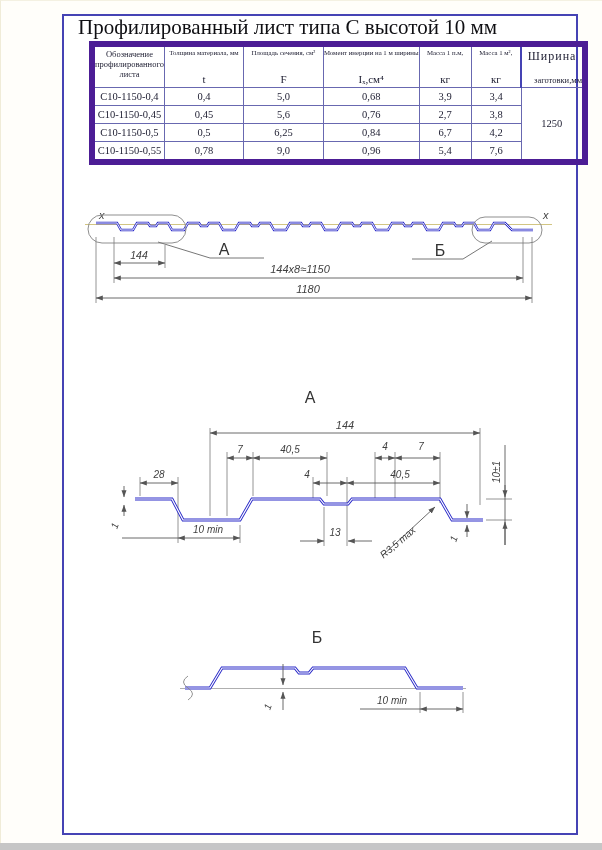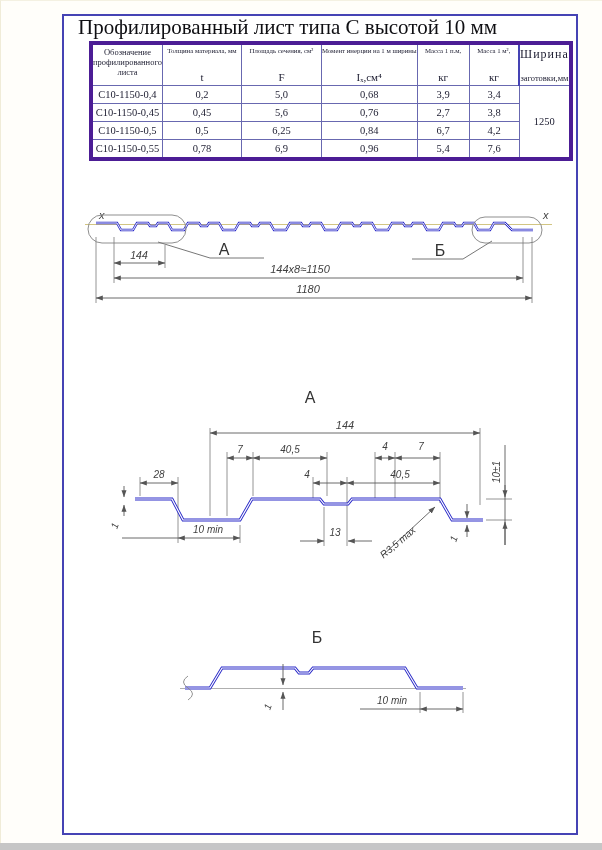"Обозначение профилированного листа" table.spec { border: 4px solid #4c1d95 -> 6px solid #4c1d95 }
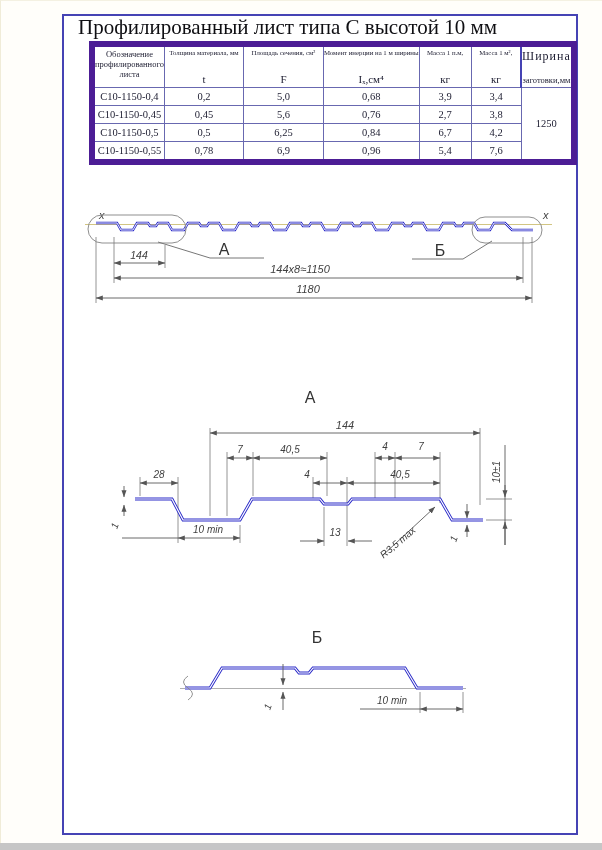"заготовки,мм" .hsym-sm { padding-left: none -> 12px }
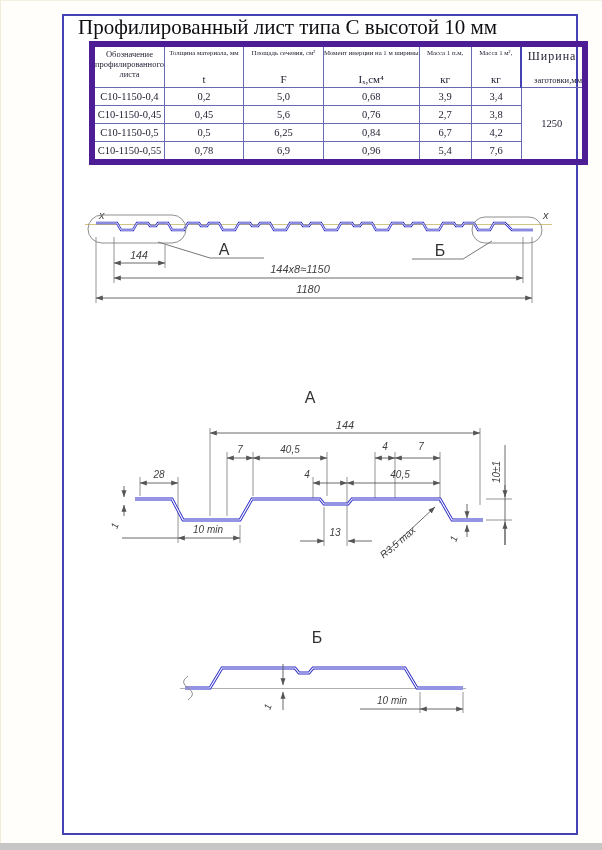"0,2" td { text: 0,2 -> 0,4 }
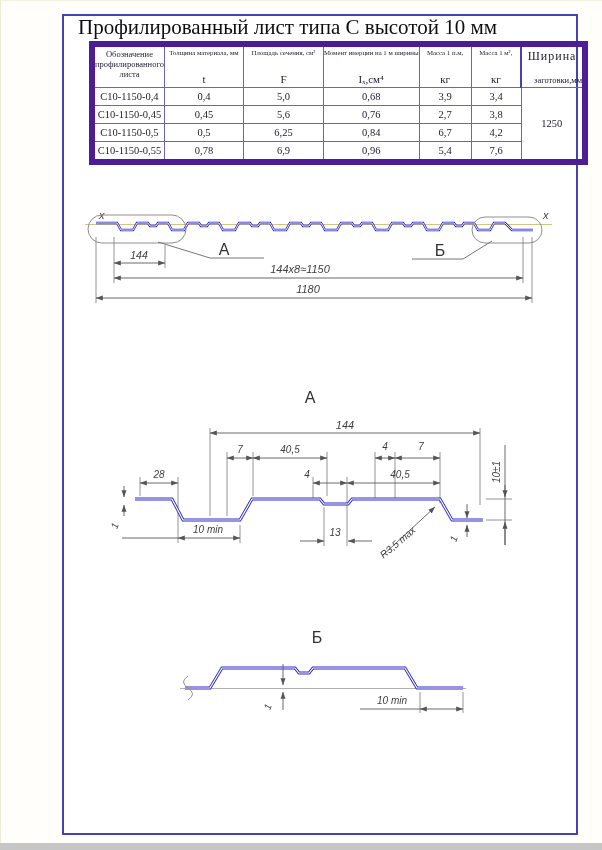"6,9" td { text: 6,9 -> 9,0 }
